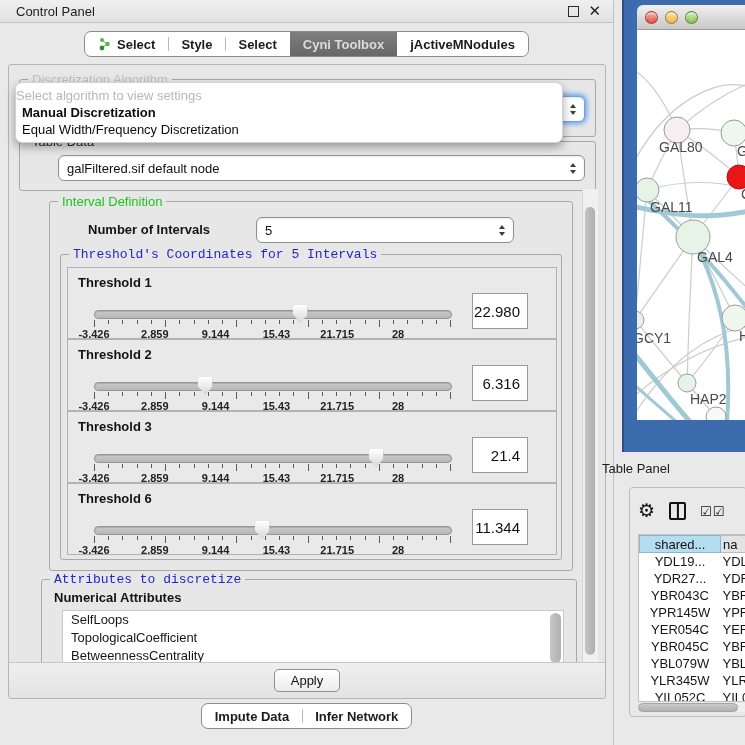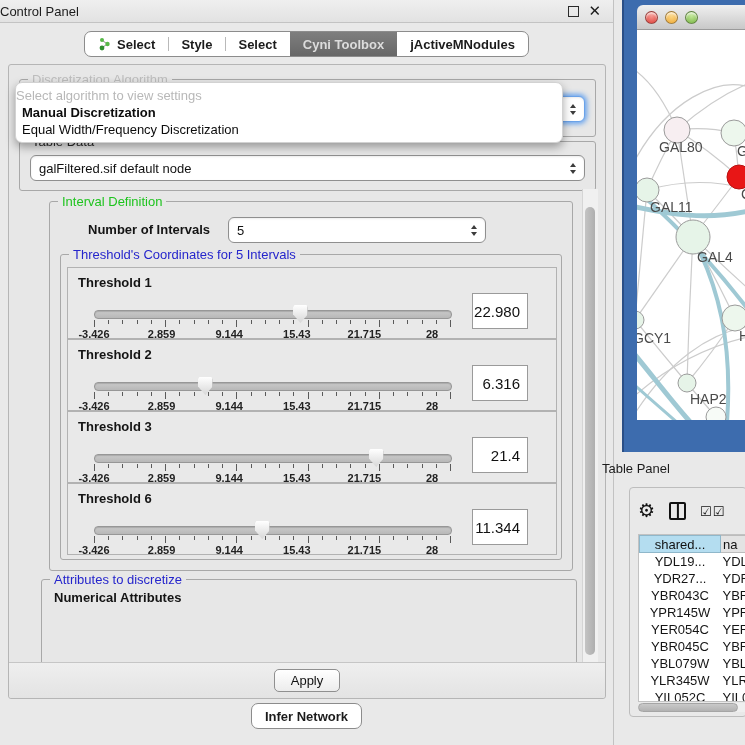"Control Panel" .cp-title { padding-left: 0 -> 16px }
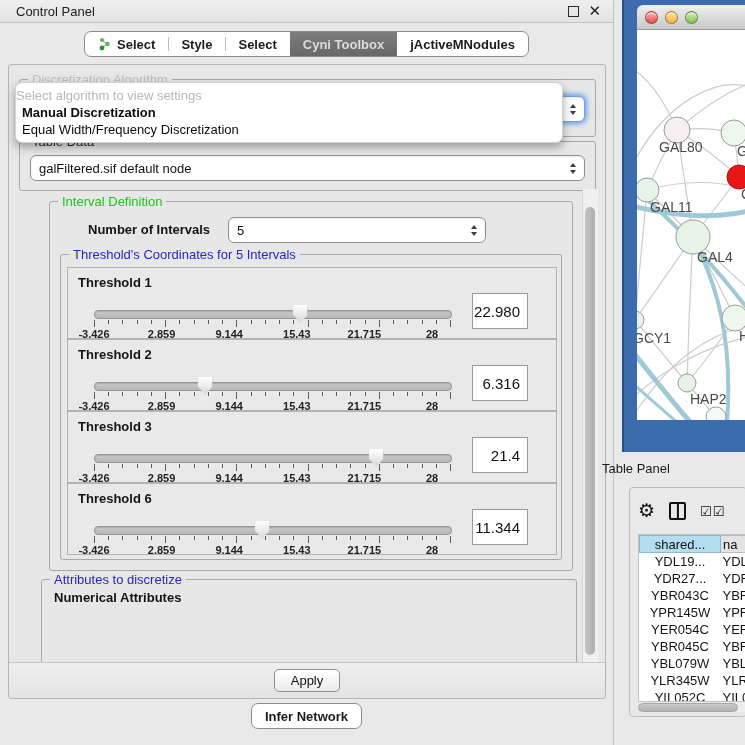"galFiltered.sif default node" .combo { margin-left: none -> 28px }
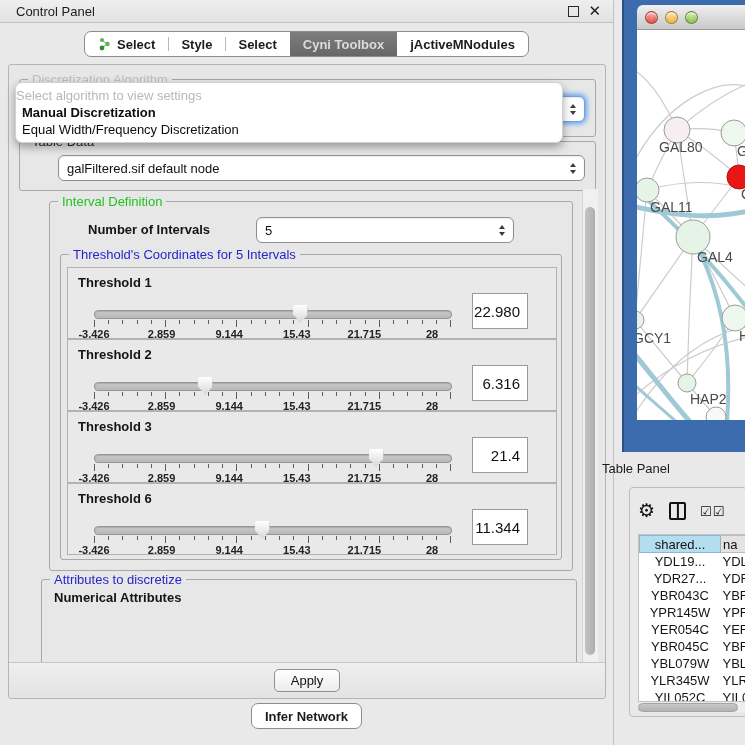"Threshold's Coordinates for 5 Intervals" .gt-blue { font-family: none -> Liberation Mono, monospace }
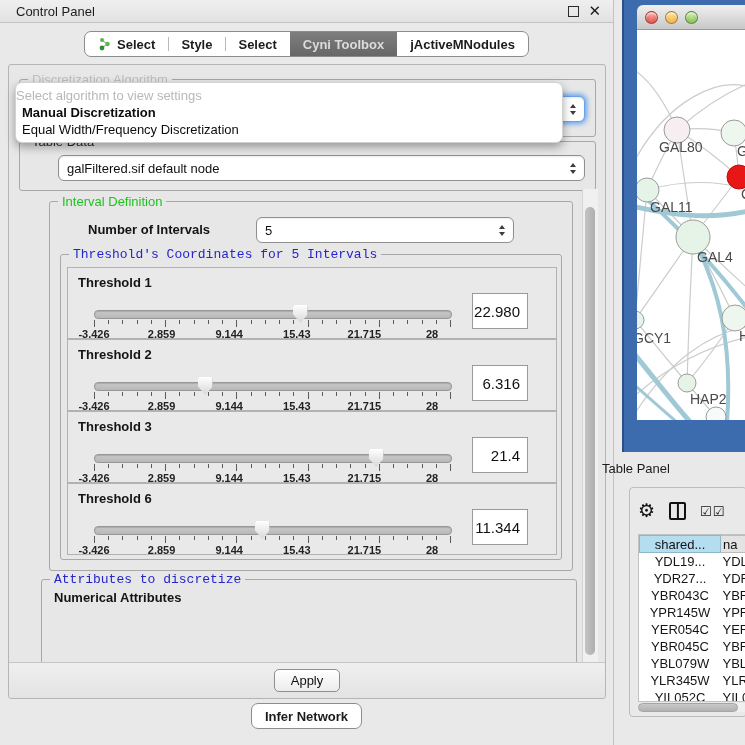"-3.426" .tick-labels { width: 338px -> 304px }
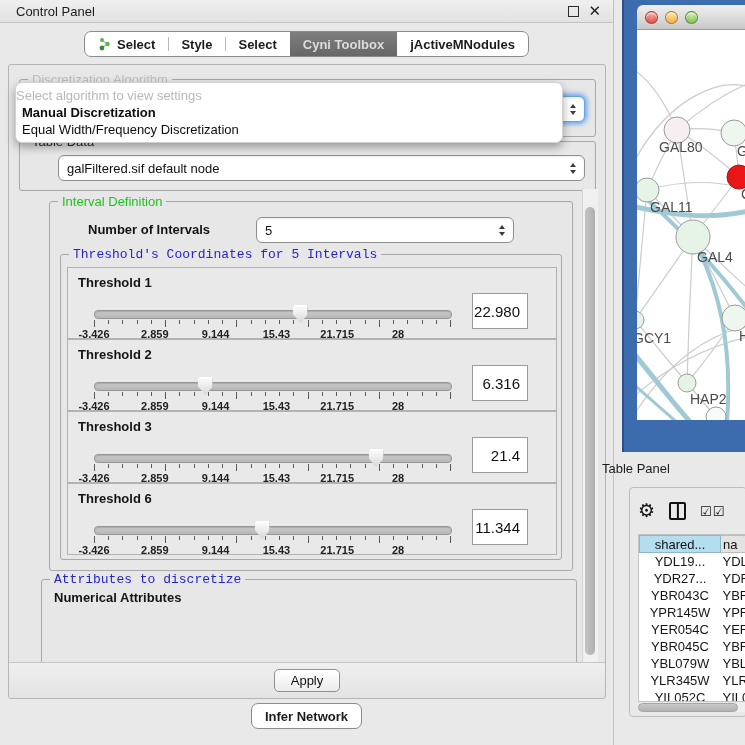"SelfLoops" div.attr-list { html: none -> <div> <div> <div>SelfLoops</div> <div>TopologicalCoefficient</div> <div>BetweennessCentrality</div> </div> <div></div> </div> }
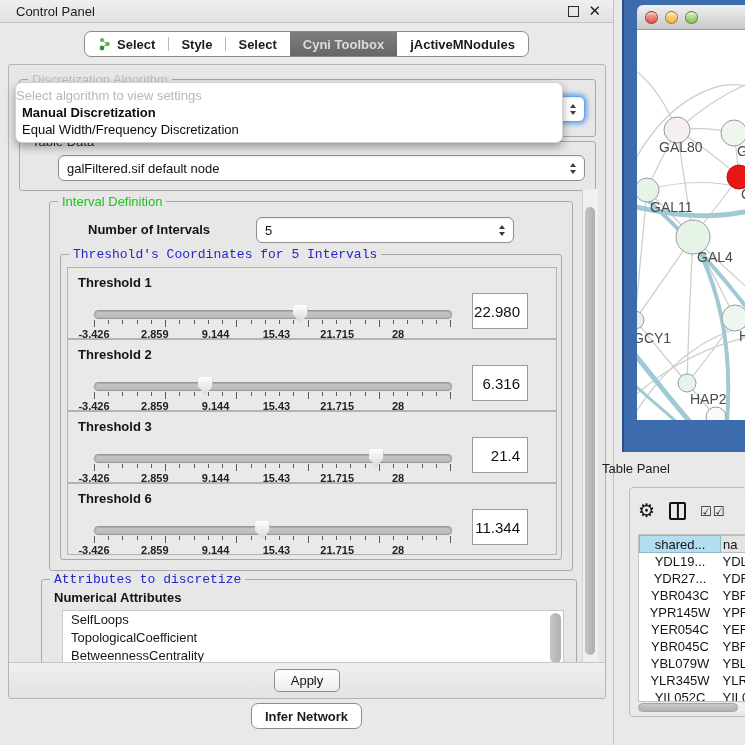"Impute Data" div.seg-item { html: none -> <div> <span>Impute Data</span> </div> }
